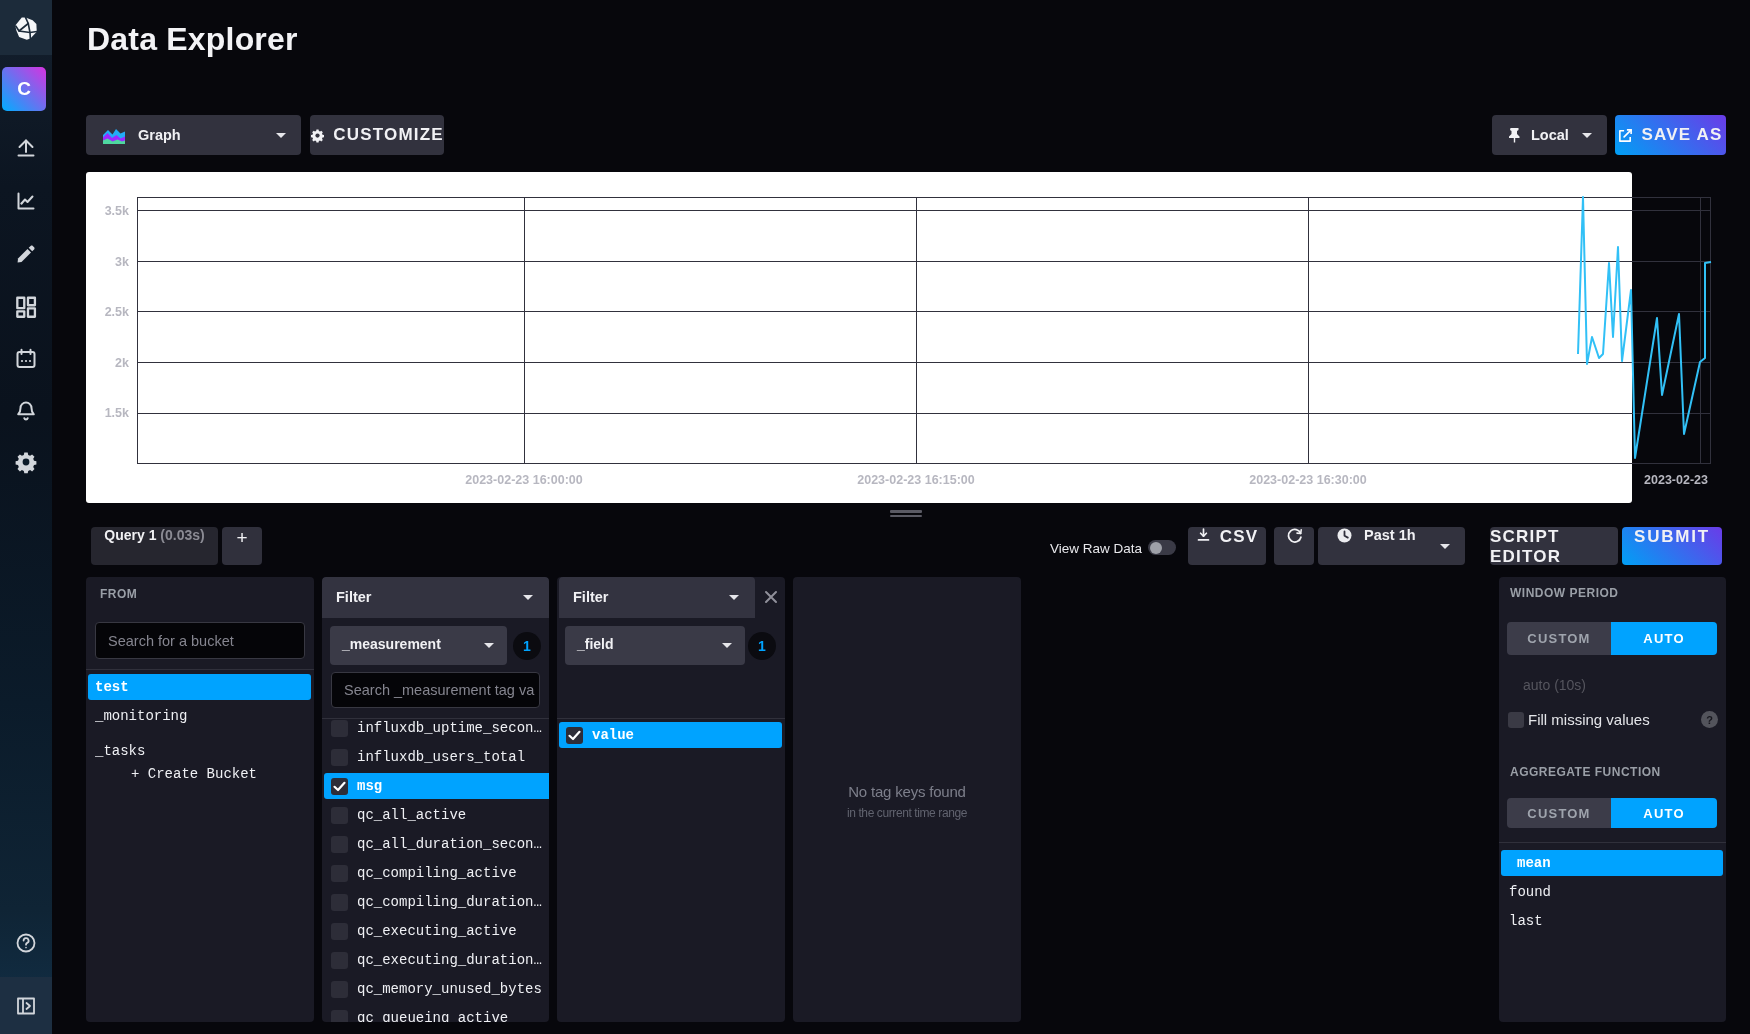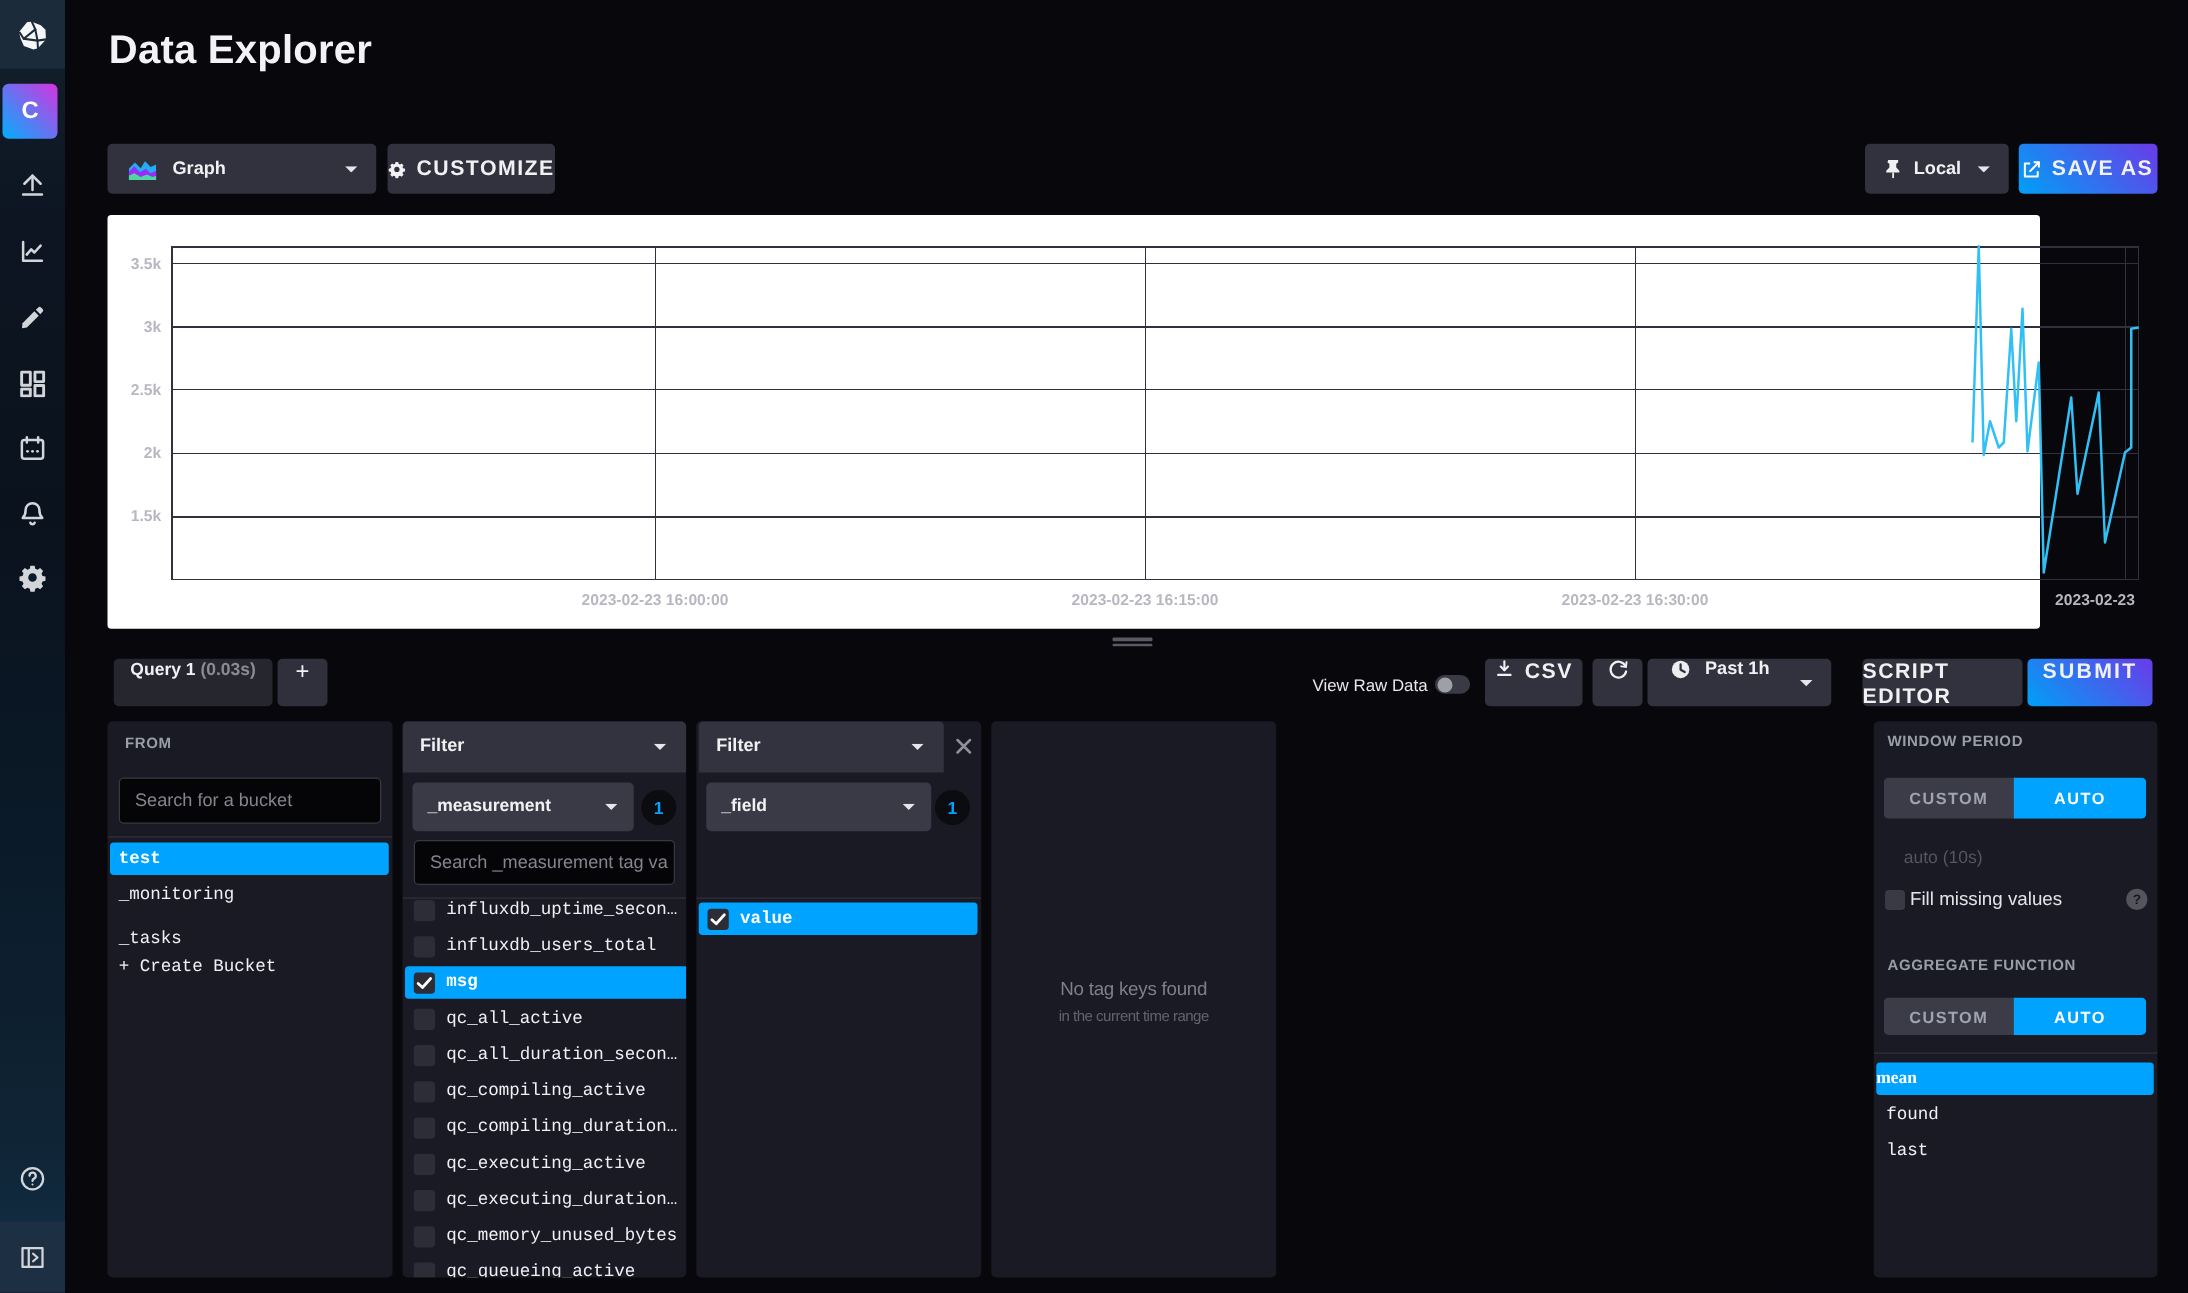"+ Create Bucket" div.row { margin-left: none -> 36px }
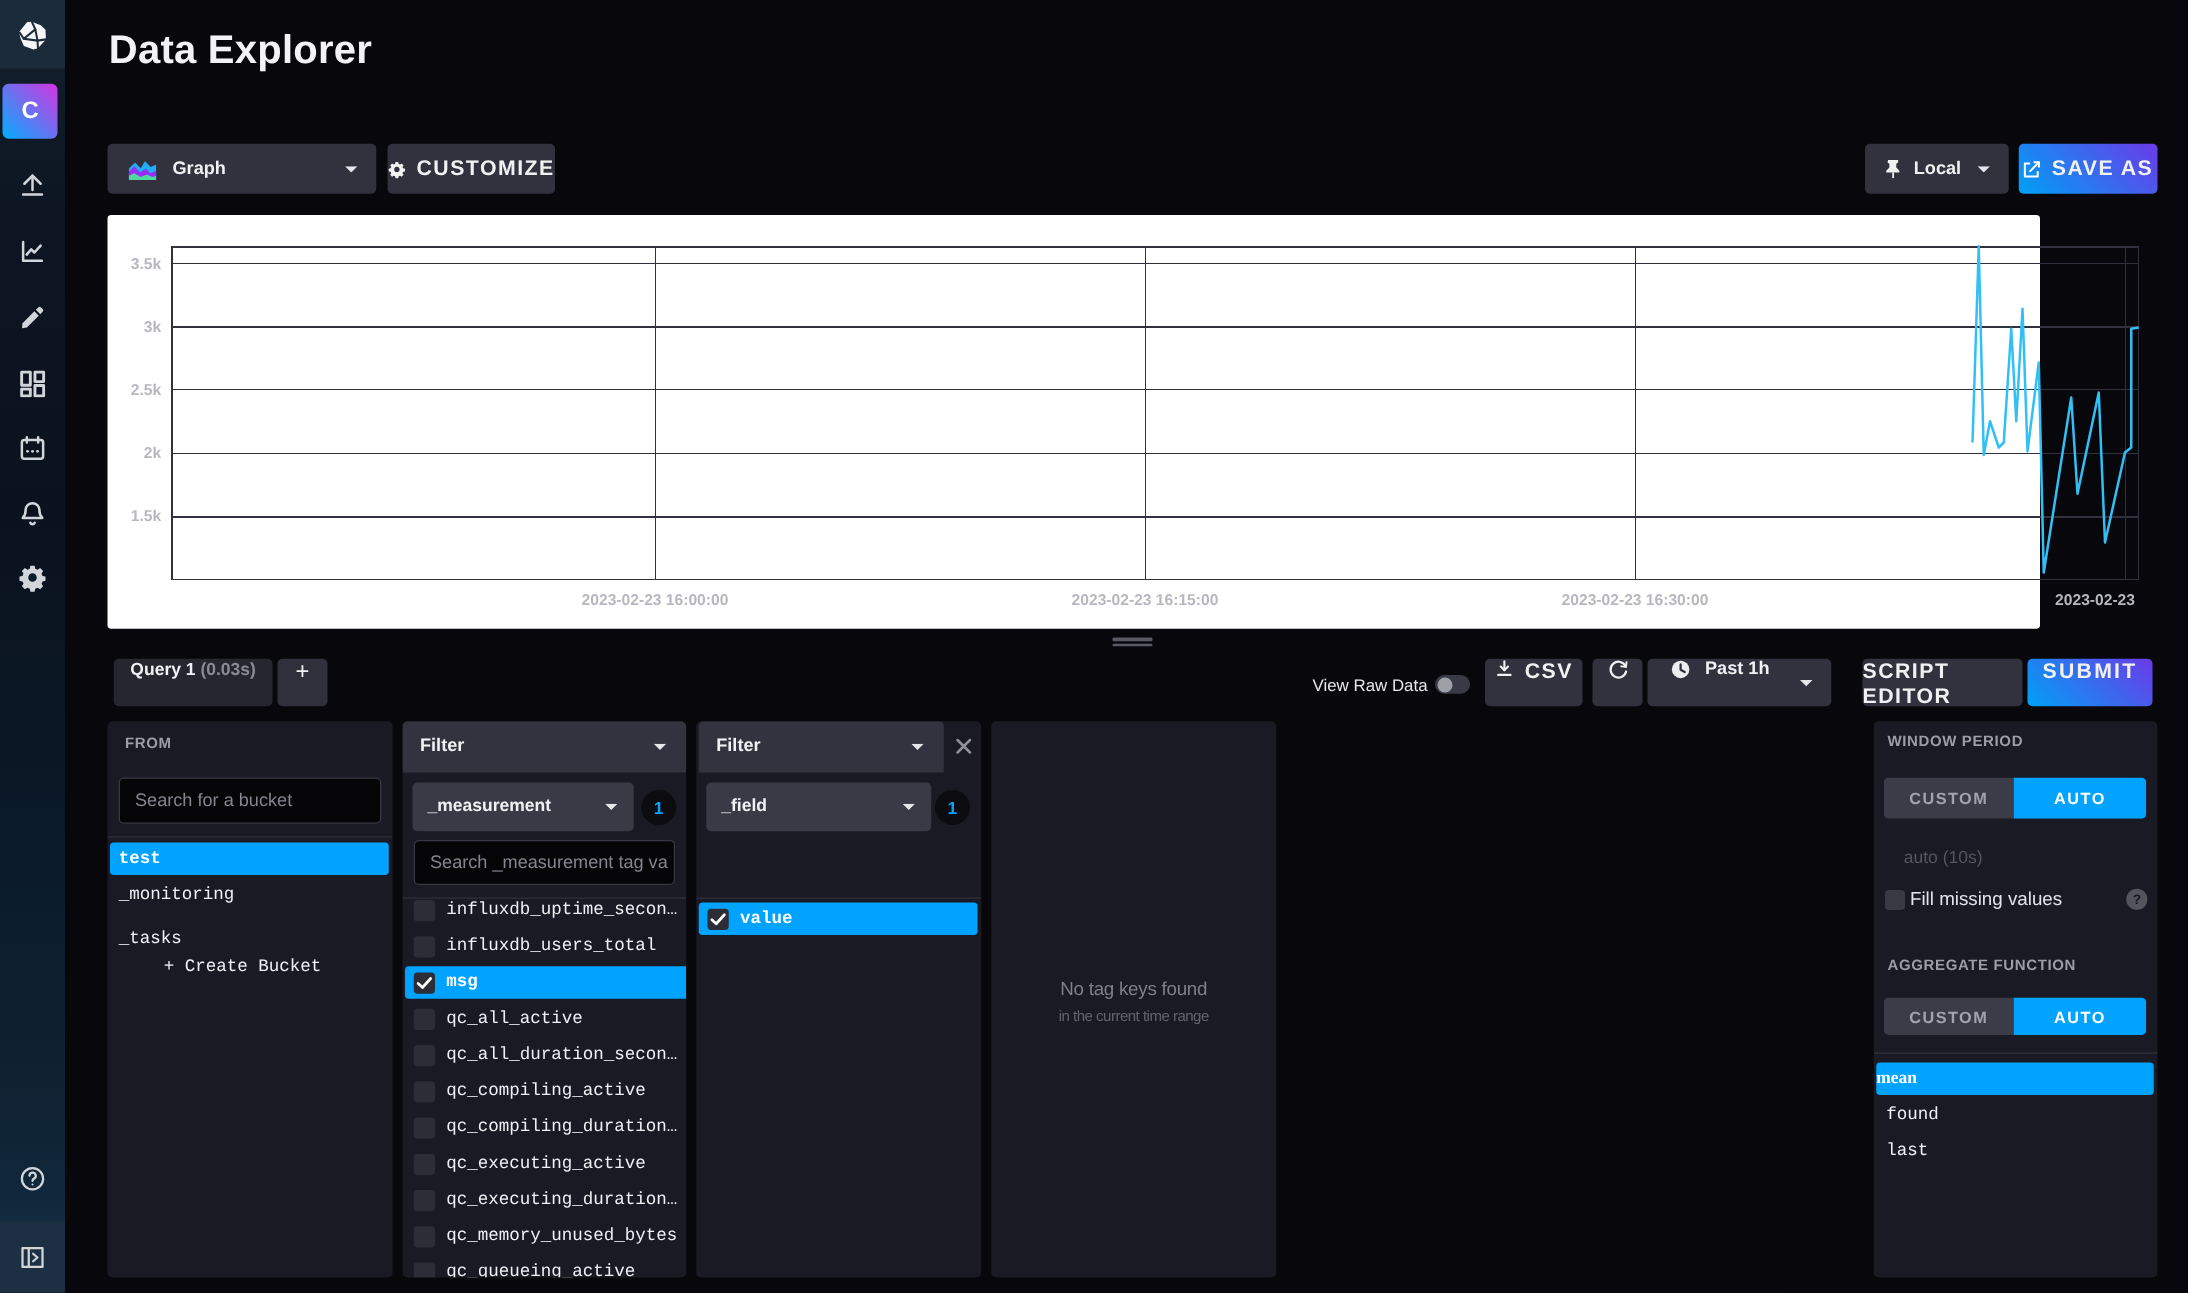"mean" div.row { font-family: Liberation Serif, serif -> none; padding-left: 0 -> 16px }
